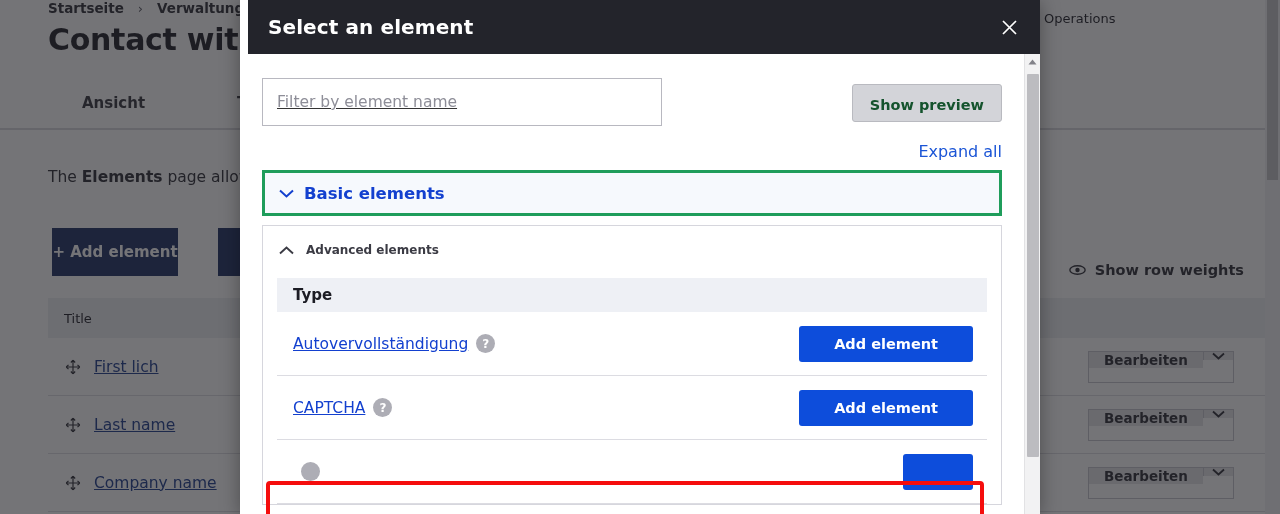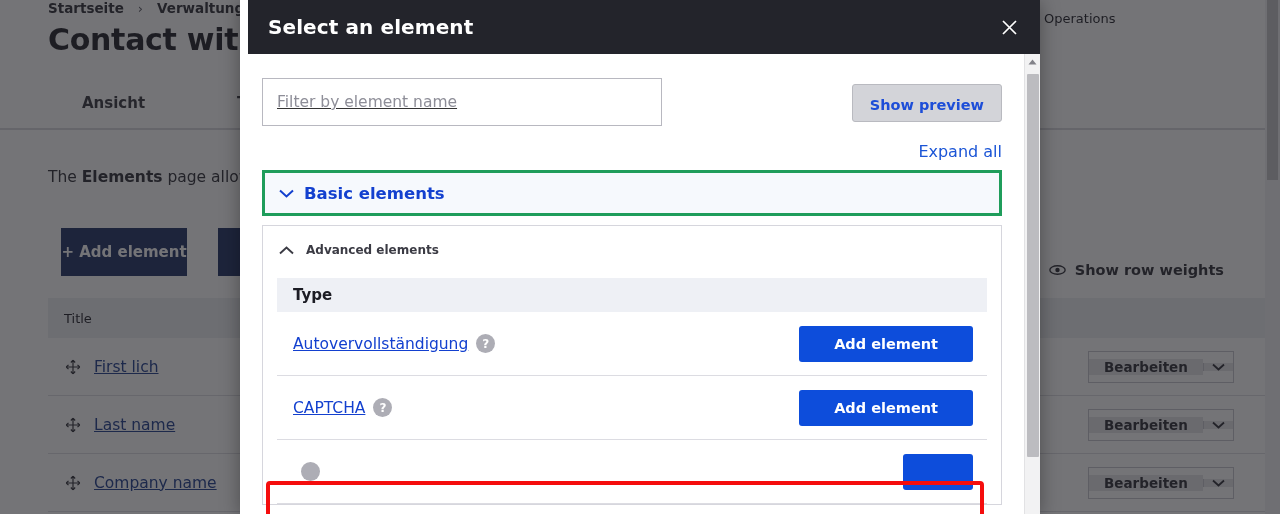"Show preview" #show-preview-btn { color: #1d4ed8 -> #14532d }
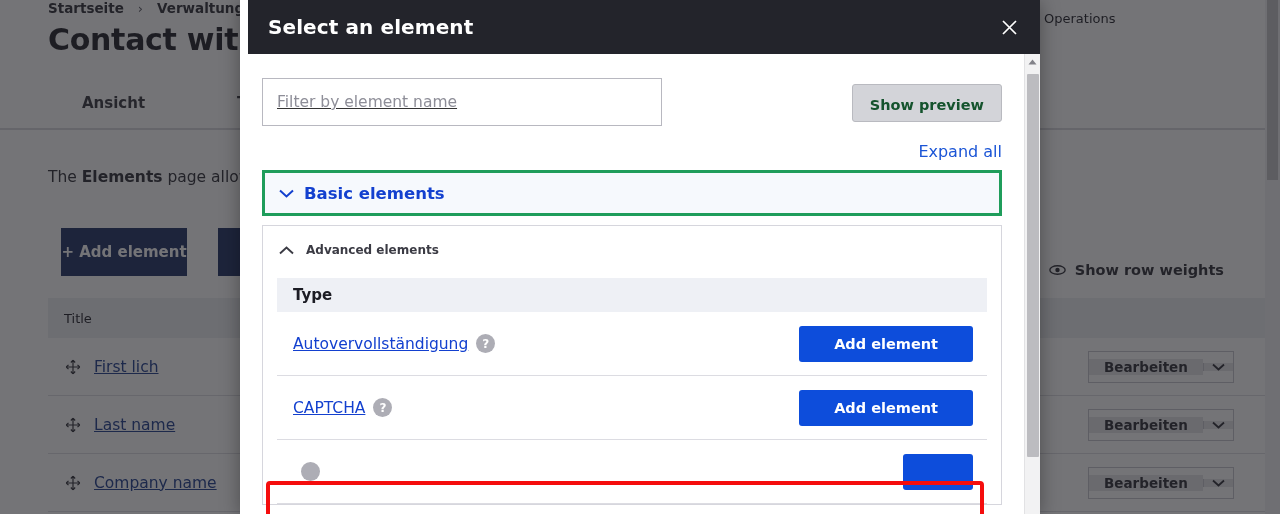"+ Add element" #bg-add-element-1 { left: 61px -> 52px }
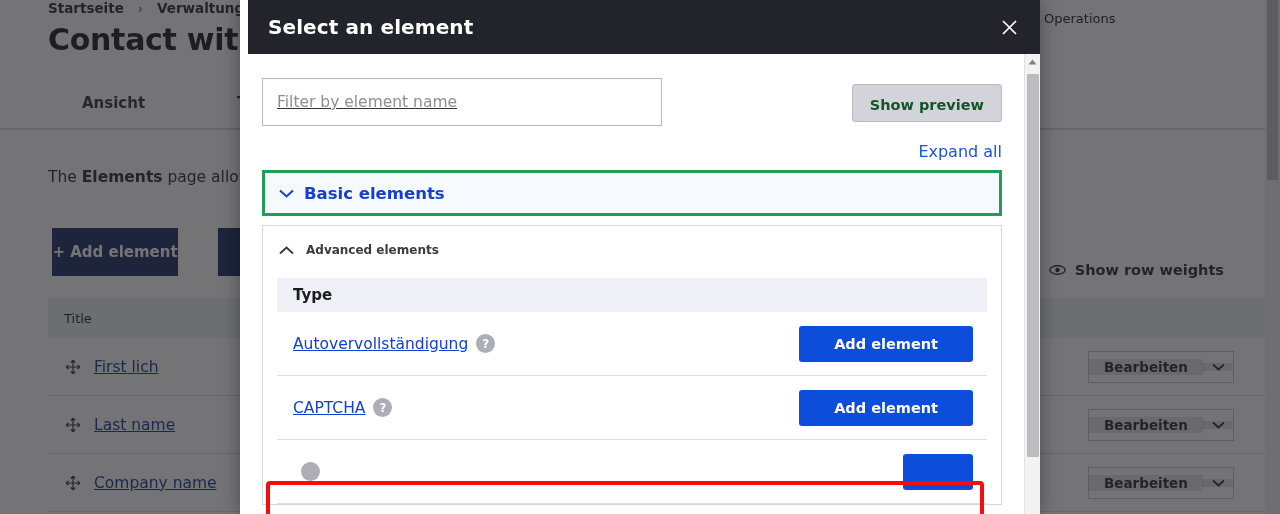"Show row weights" .bg-rowweights { right: 56px -> 36px }
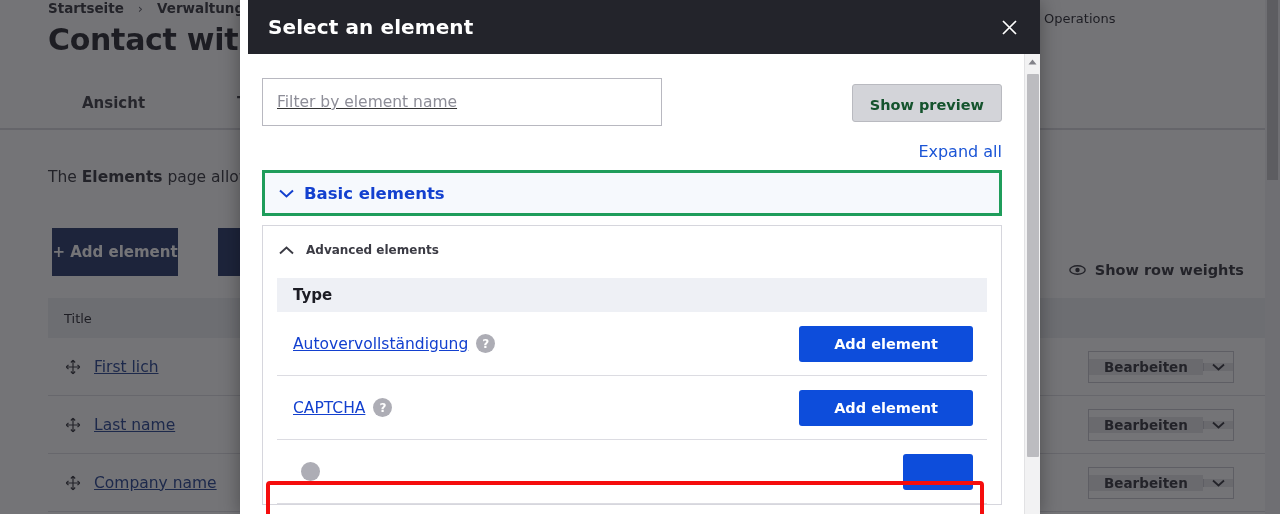"Bearbeiten" .bg-ops { align-items: center -> flex-start }
